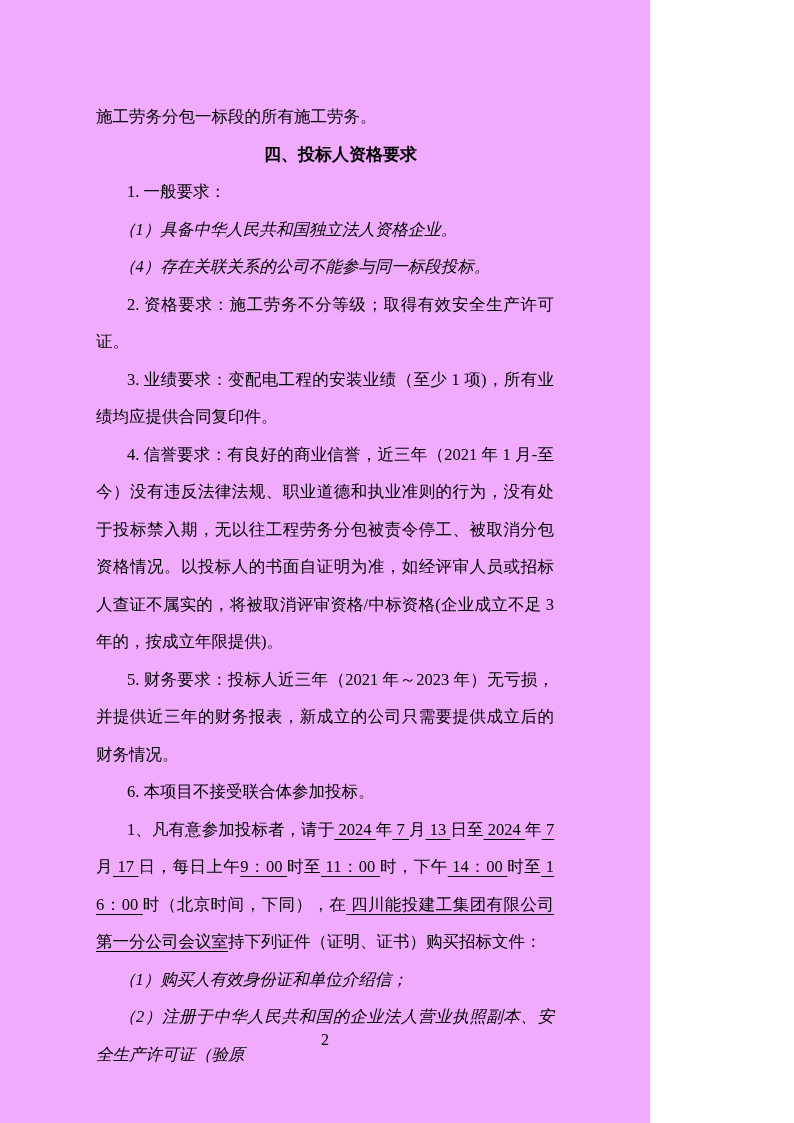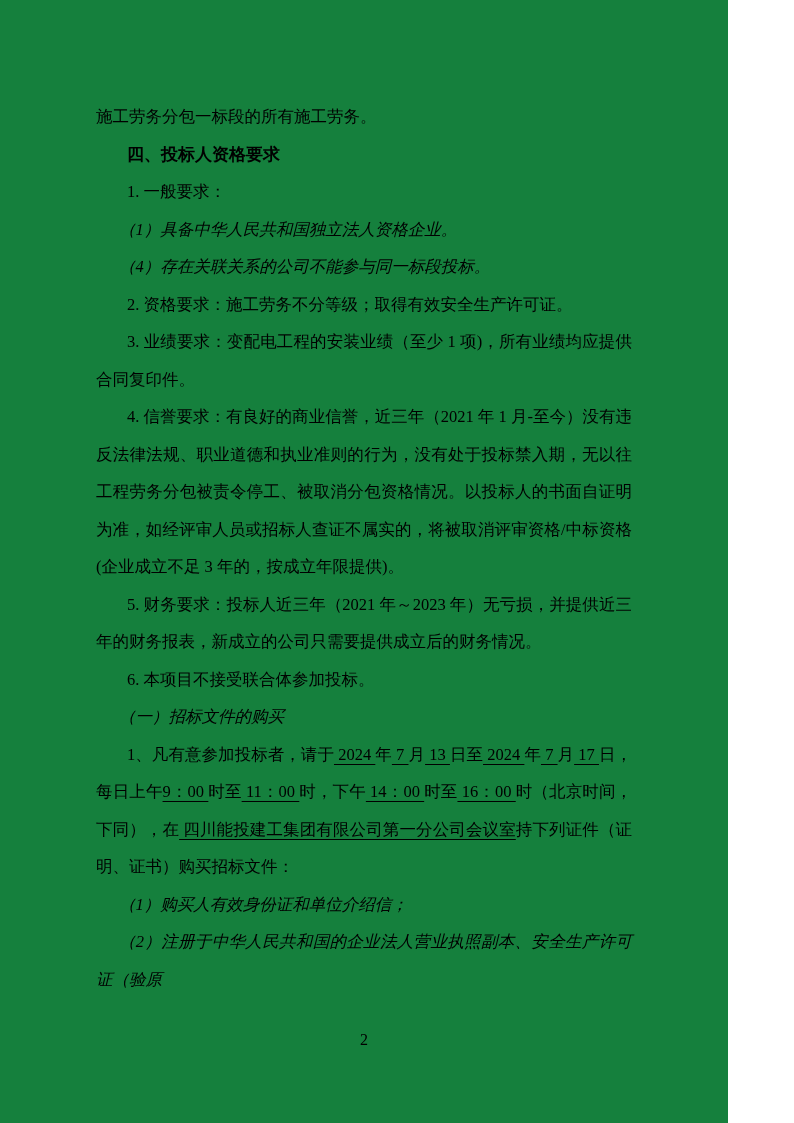"施工劳务分包一标段的所有施工劳务。" .page { background: #15803d -> #f0abfc; width: 728px -> 650px }
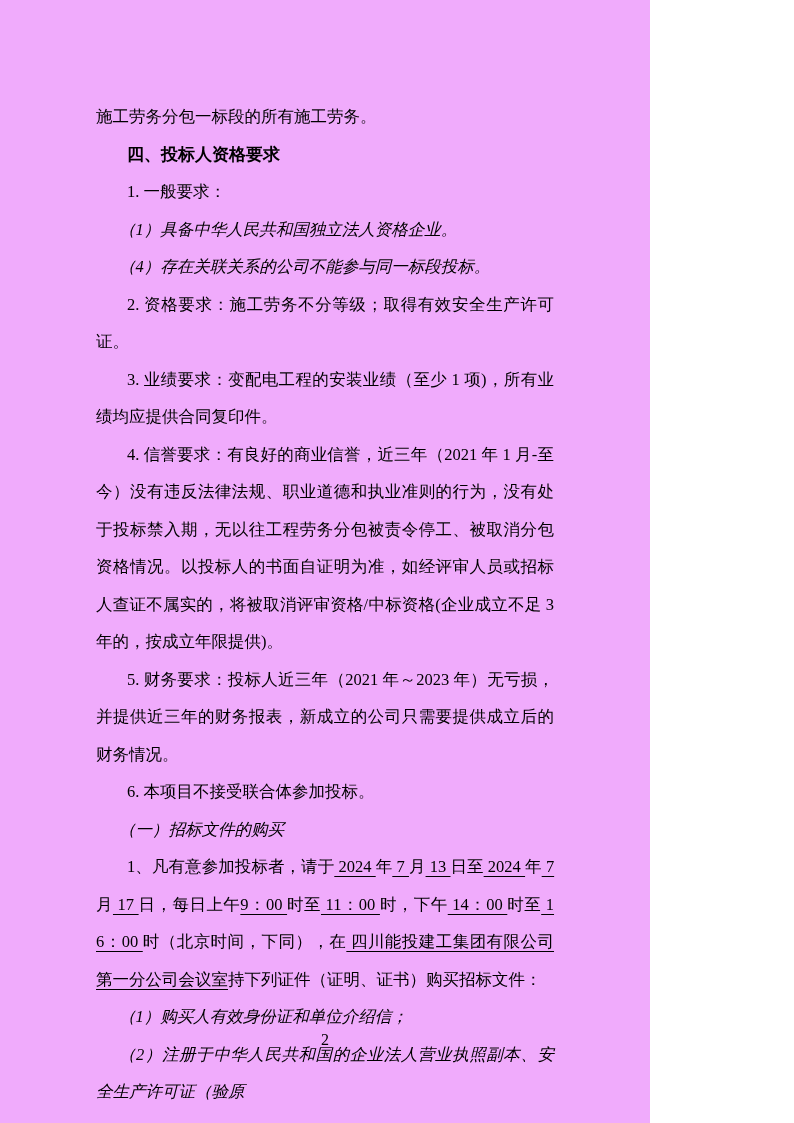"四、投标人资格要求" .para.heading { text-align: left -> center }
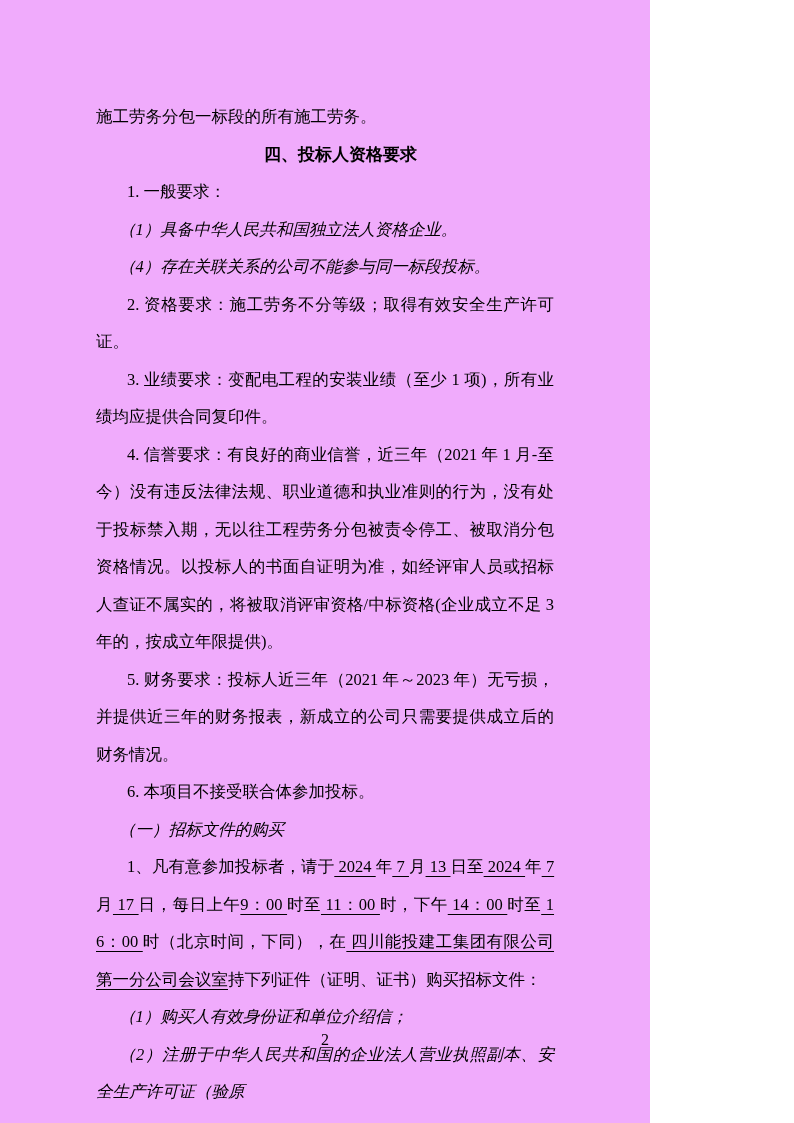"（一）招标文件的购买" p.para { html: <p><span>（一）招标文件的购买</span></p> -> none }
